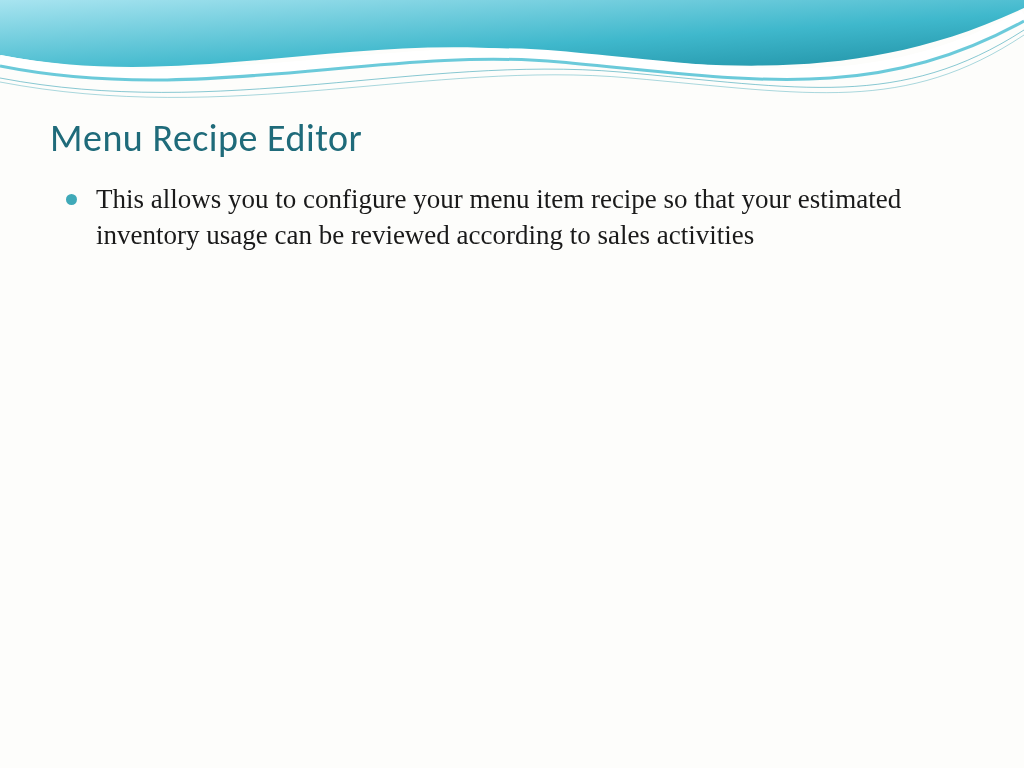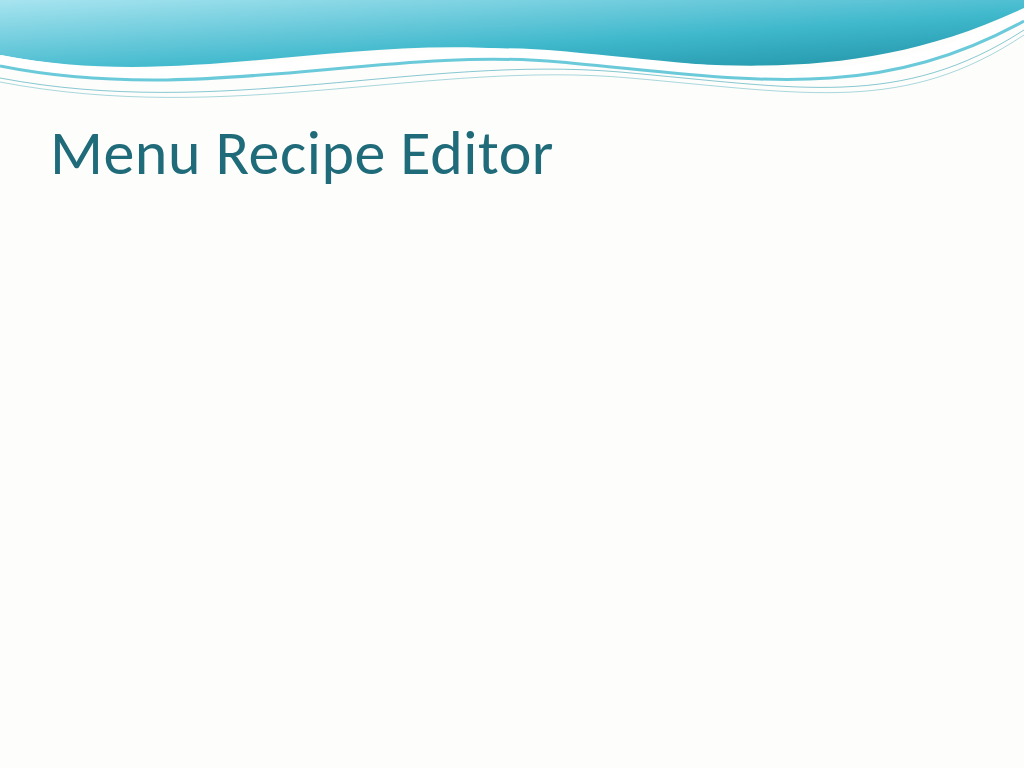"Menu Recipe Editor" .title { font-size: 62px -> 38px }
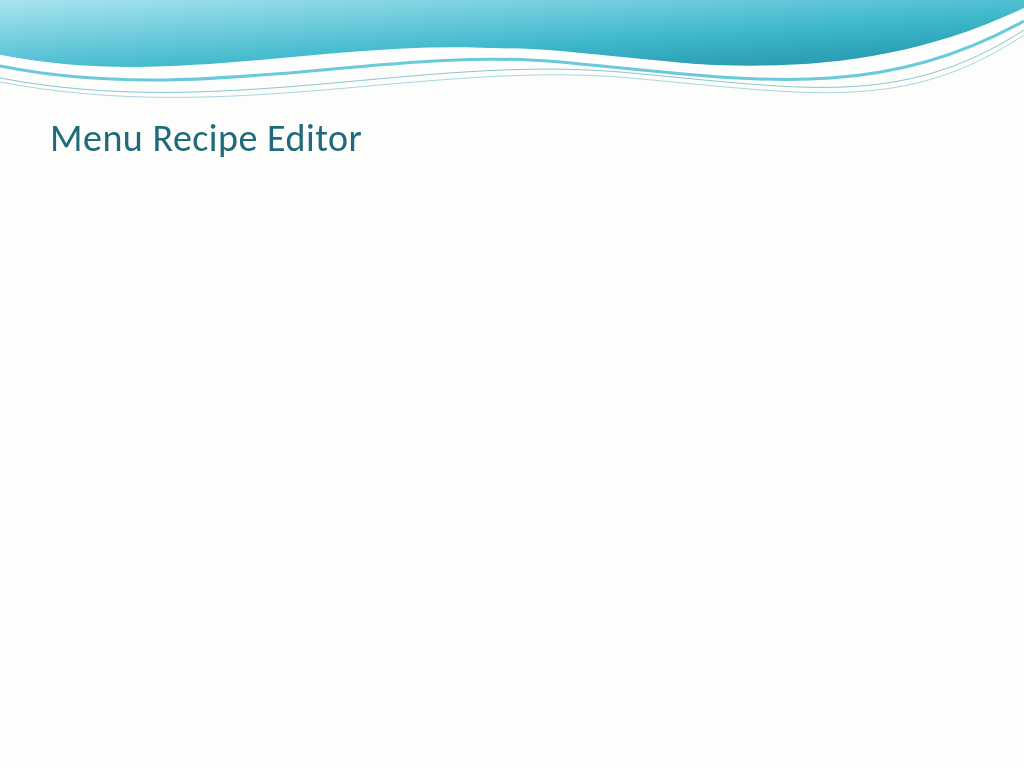"This allows you to configure" li { html: none -> <li> <span>This allows you to configure your menu item recipe so that your estimated inventory usage can be reviewed according to sales activities</span> </li> }
